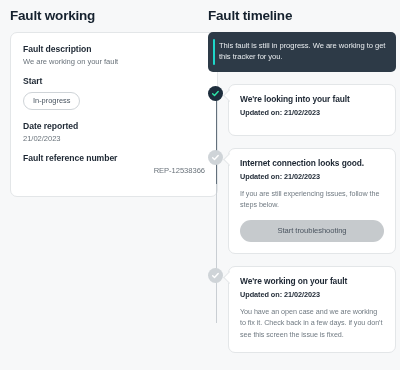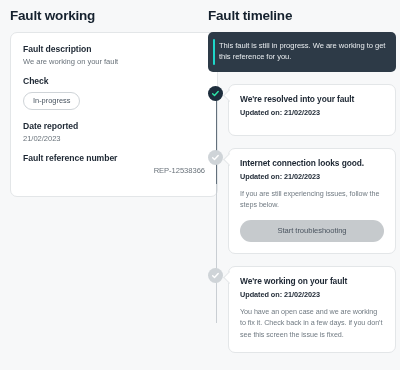"This fault is still in" div.banner-text { text: reference -> tracker }
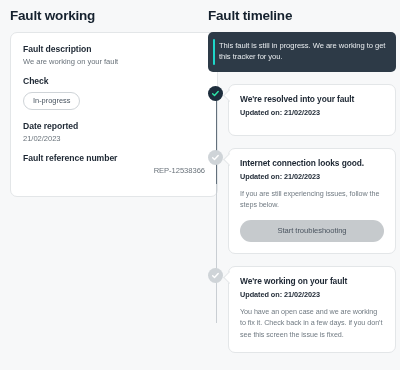"Check" div.field-label { text: Check -> Start }
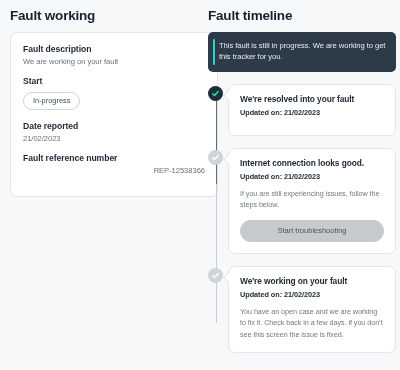"We're resolved into your fault" div.tl-title { text: resolved -> looking }
